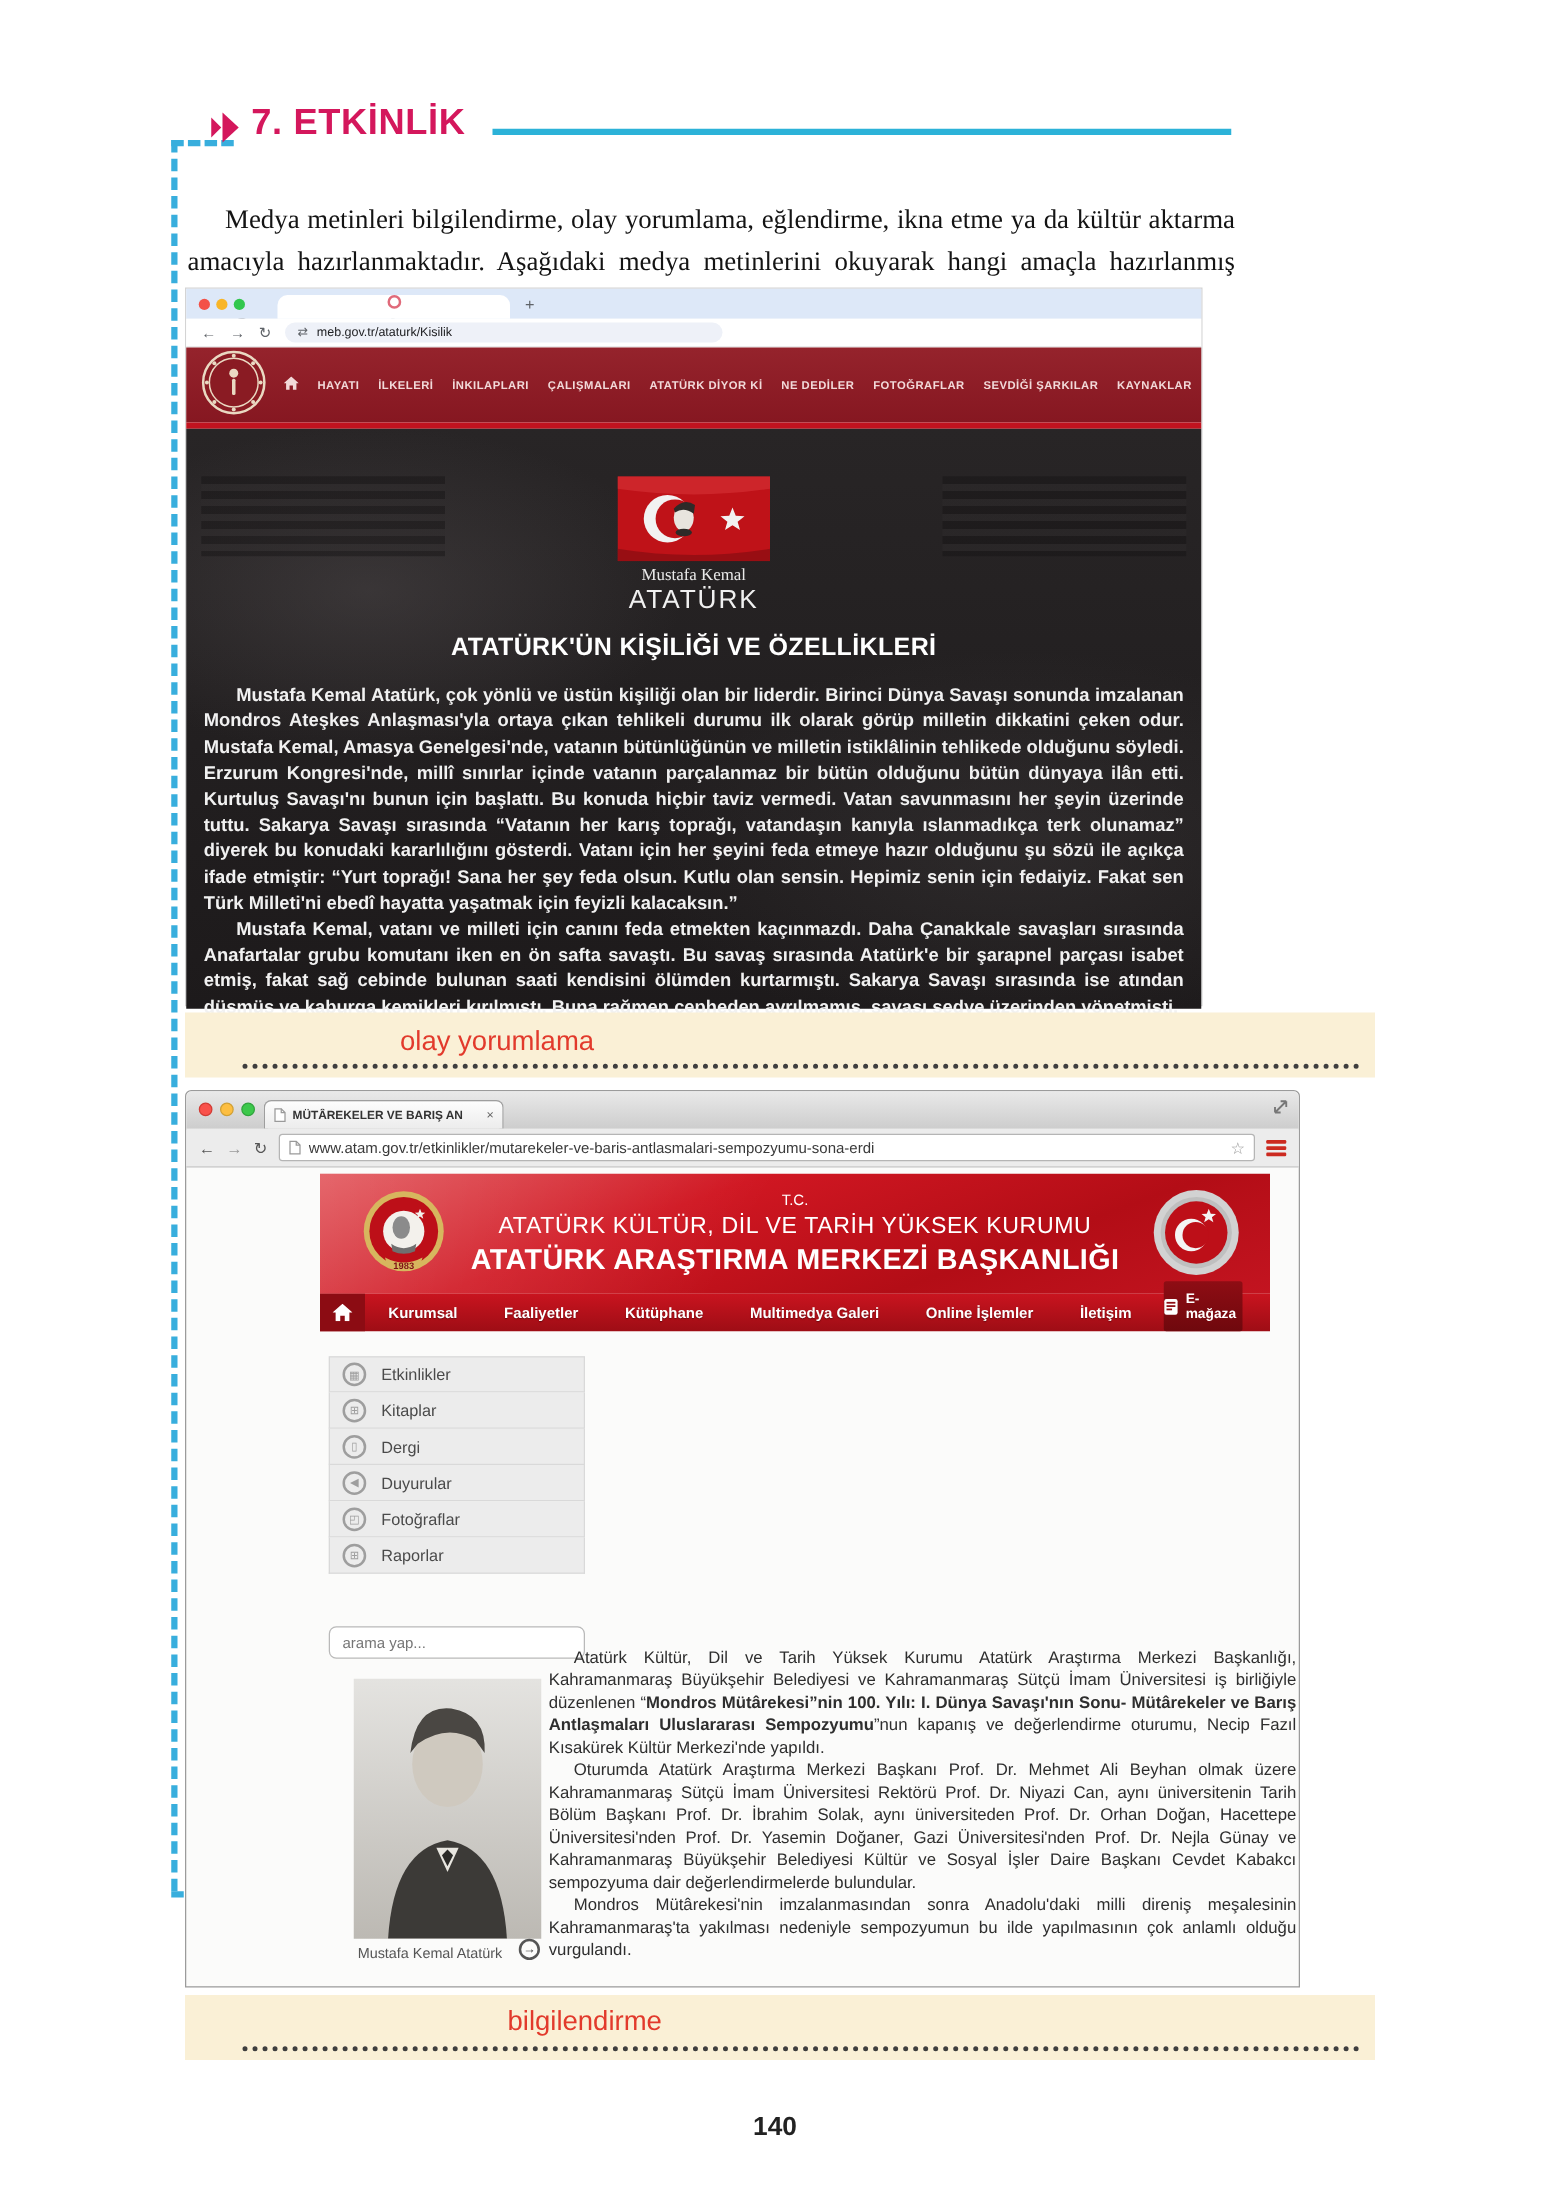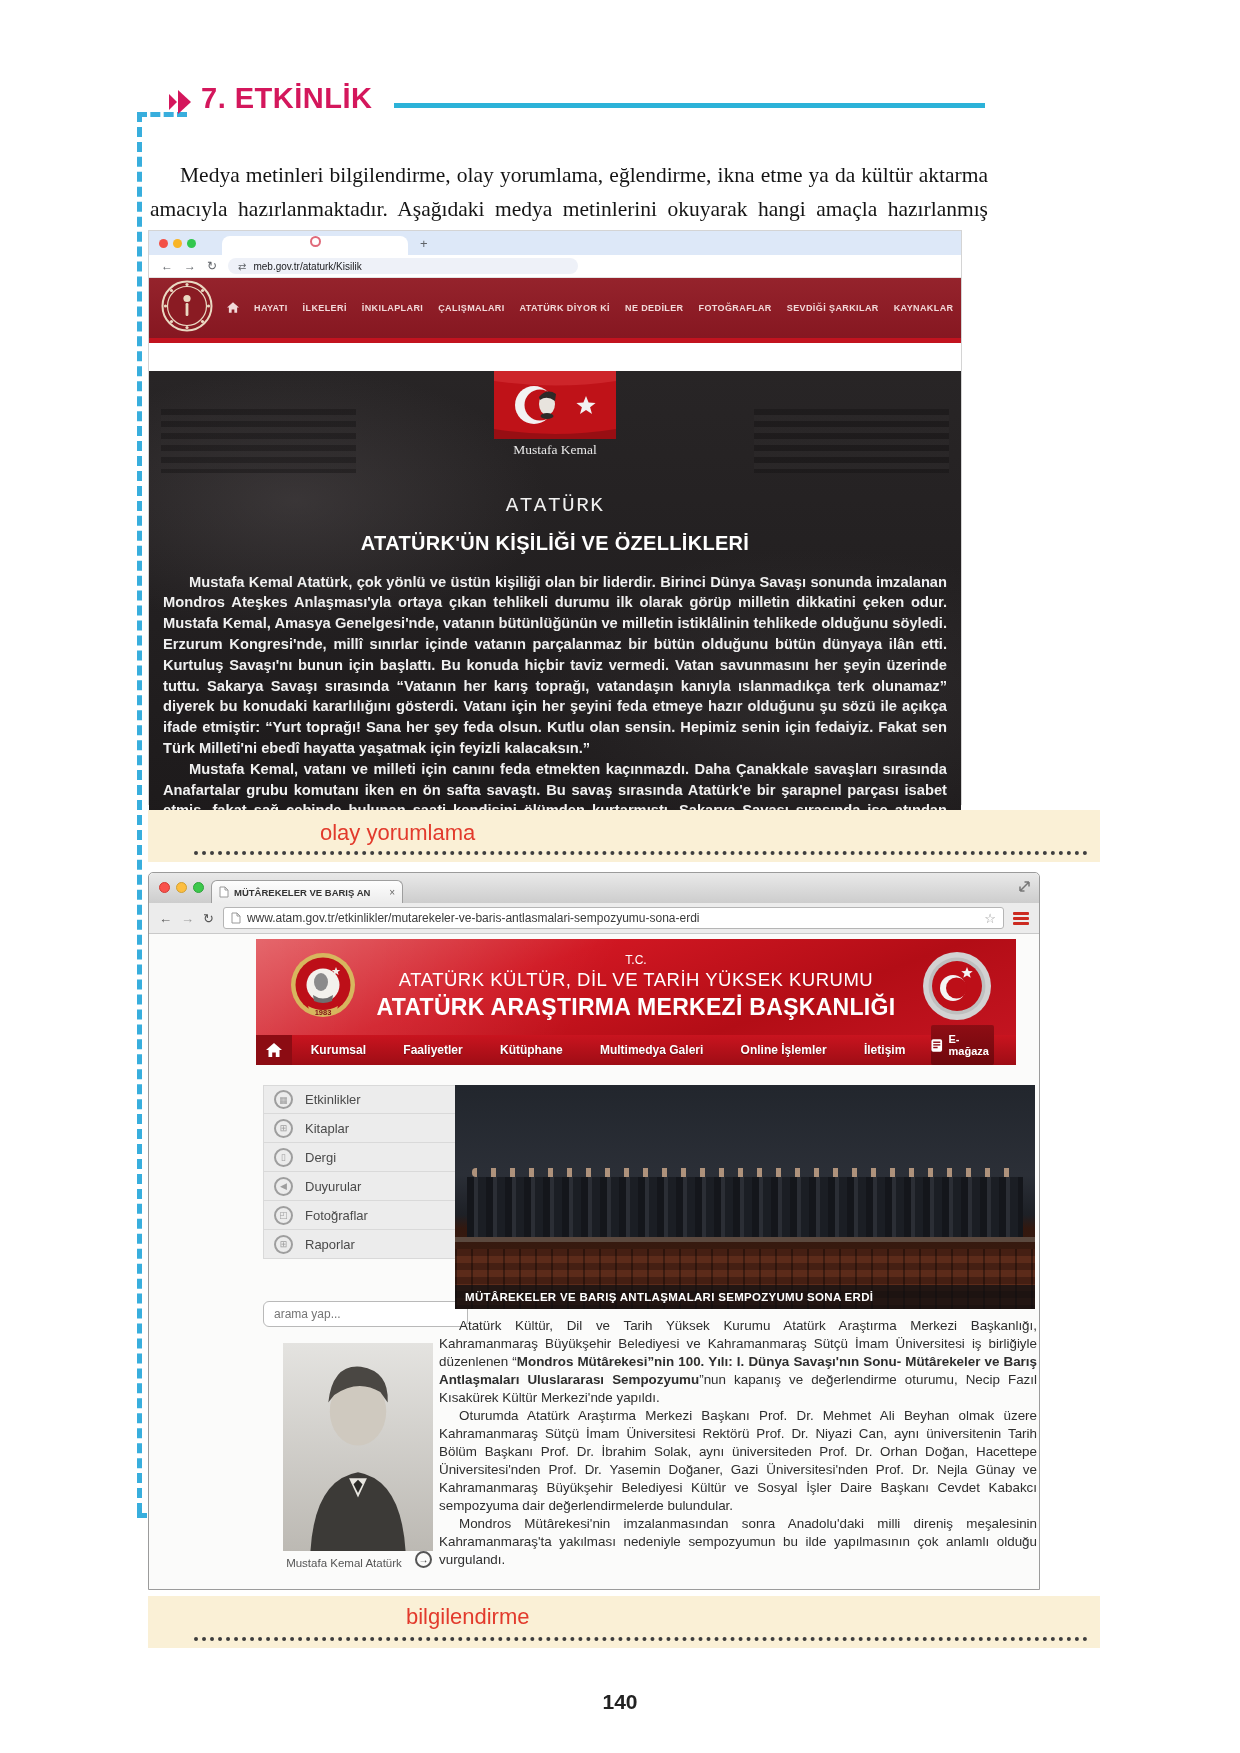"Mustafa Kemal" .meb-body { padding: 0 14px -> 10px 14px }
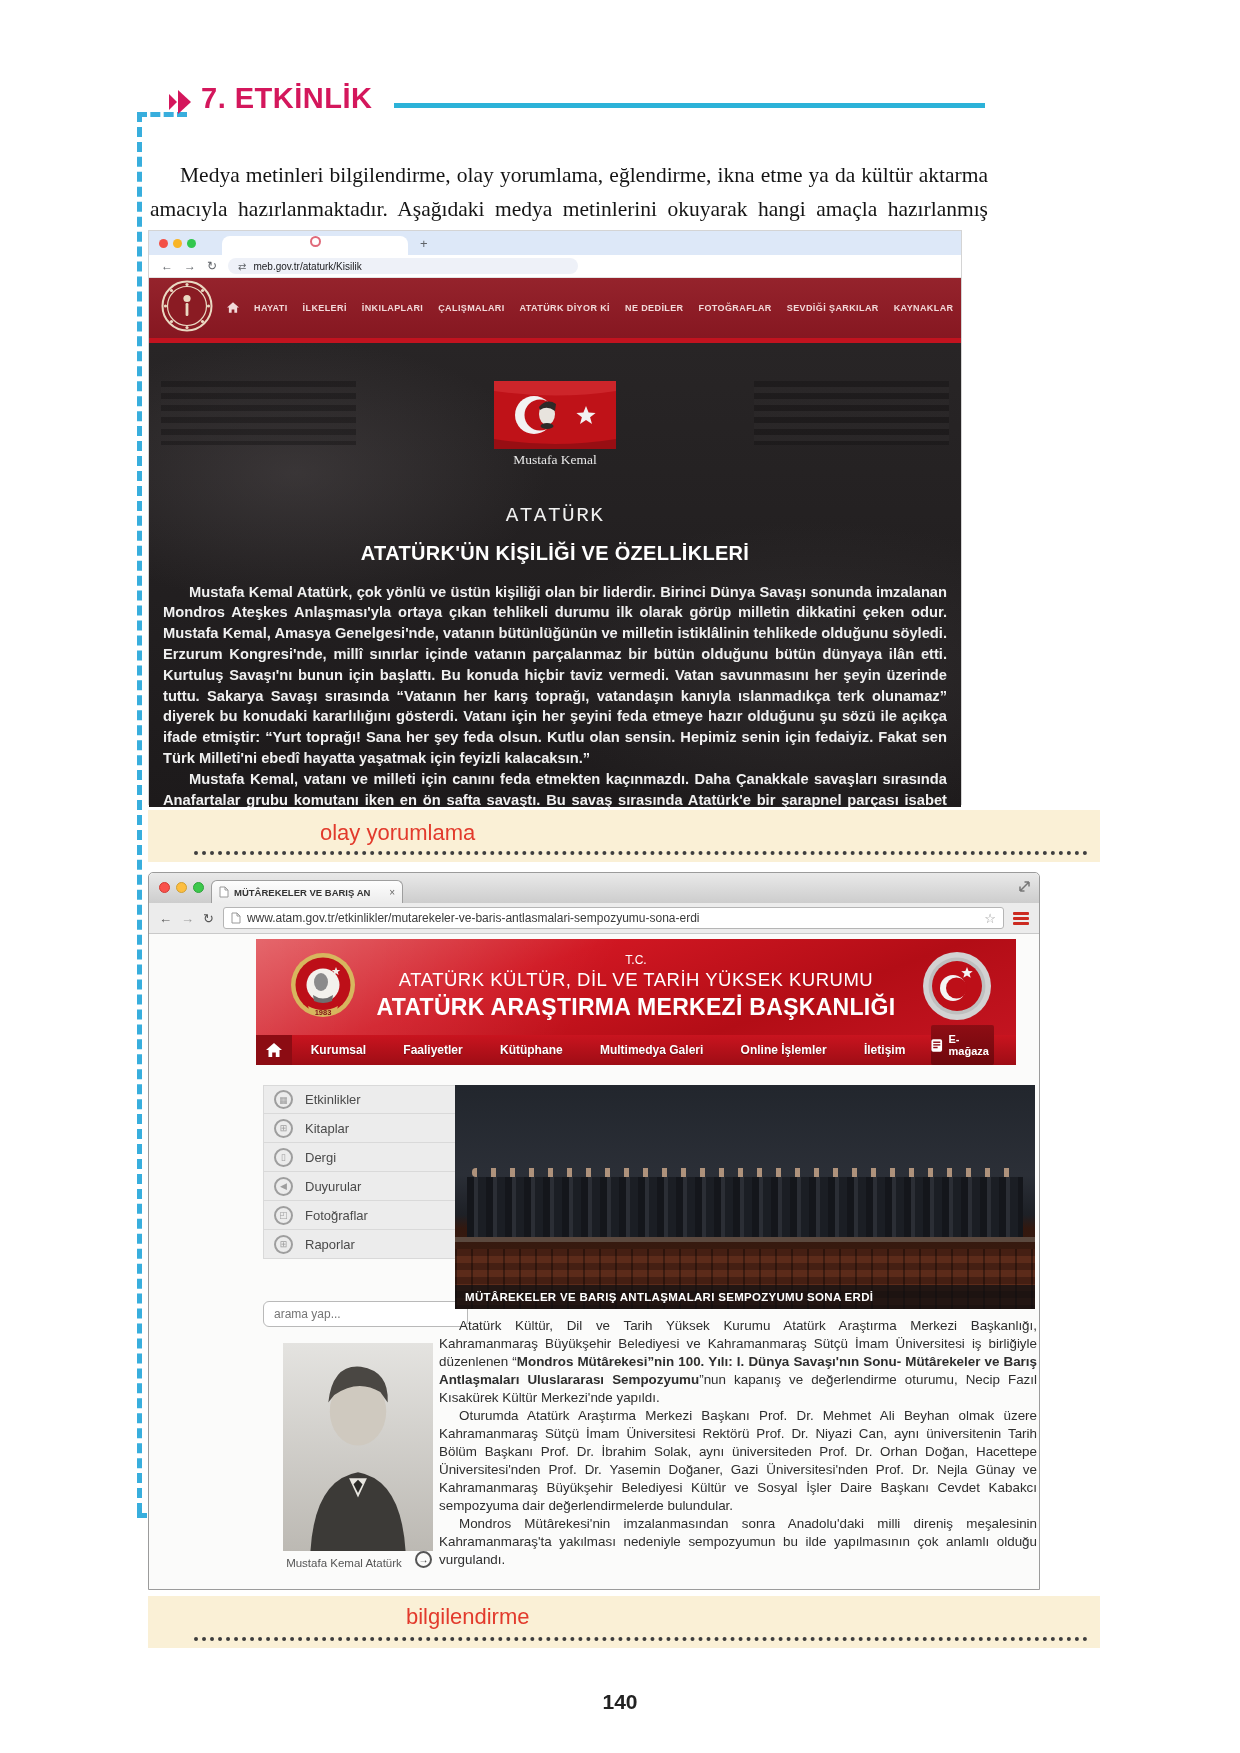"ATATÜRK" .meb-cap2 { font-family: Liberation Mono, monospace -> Liberation Sans, sans-serif; margin-top: 36px -> none }
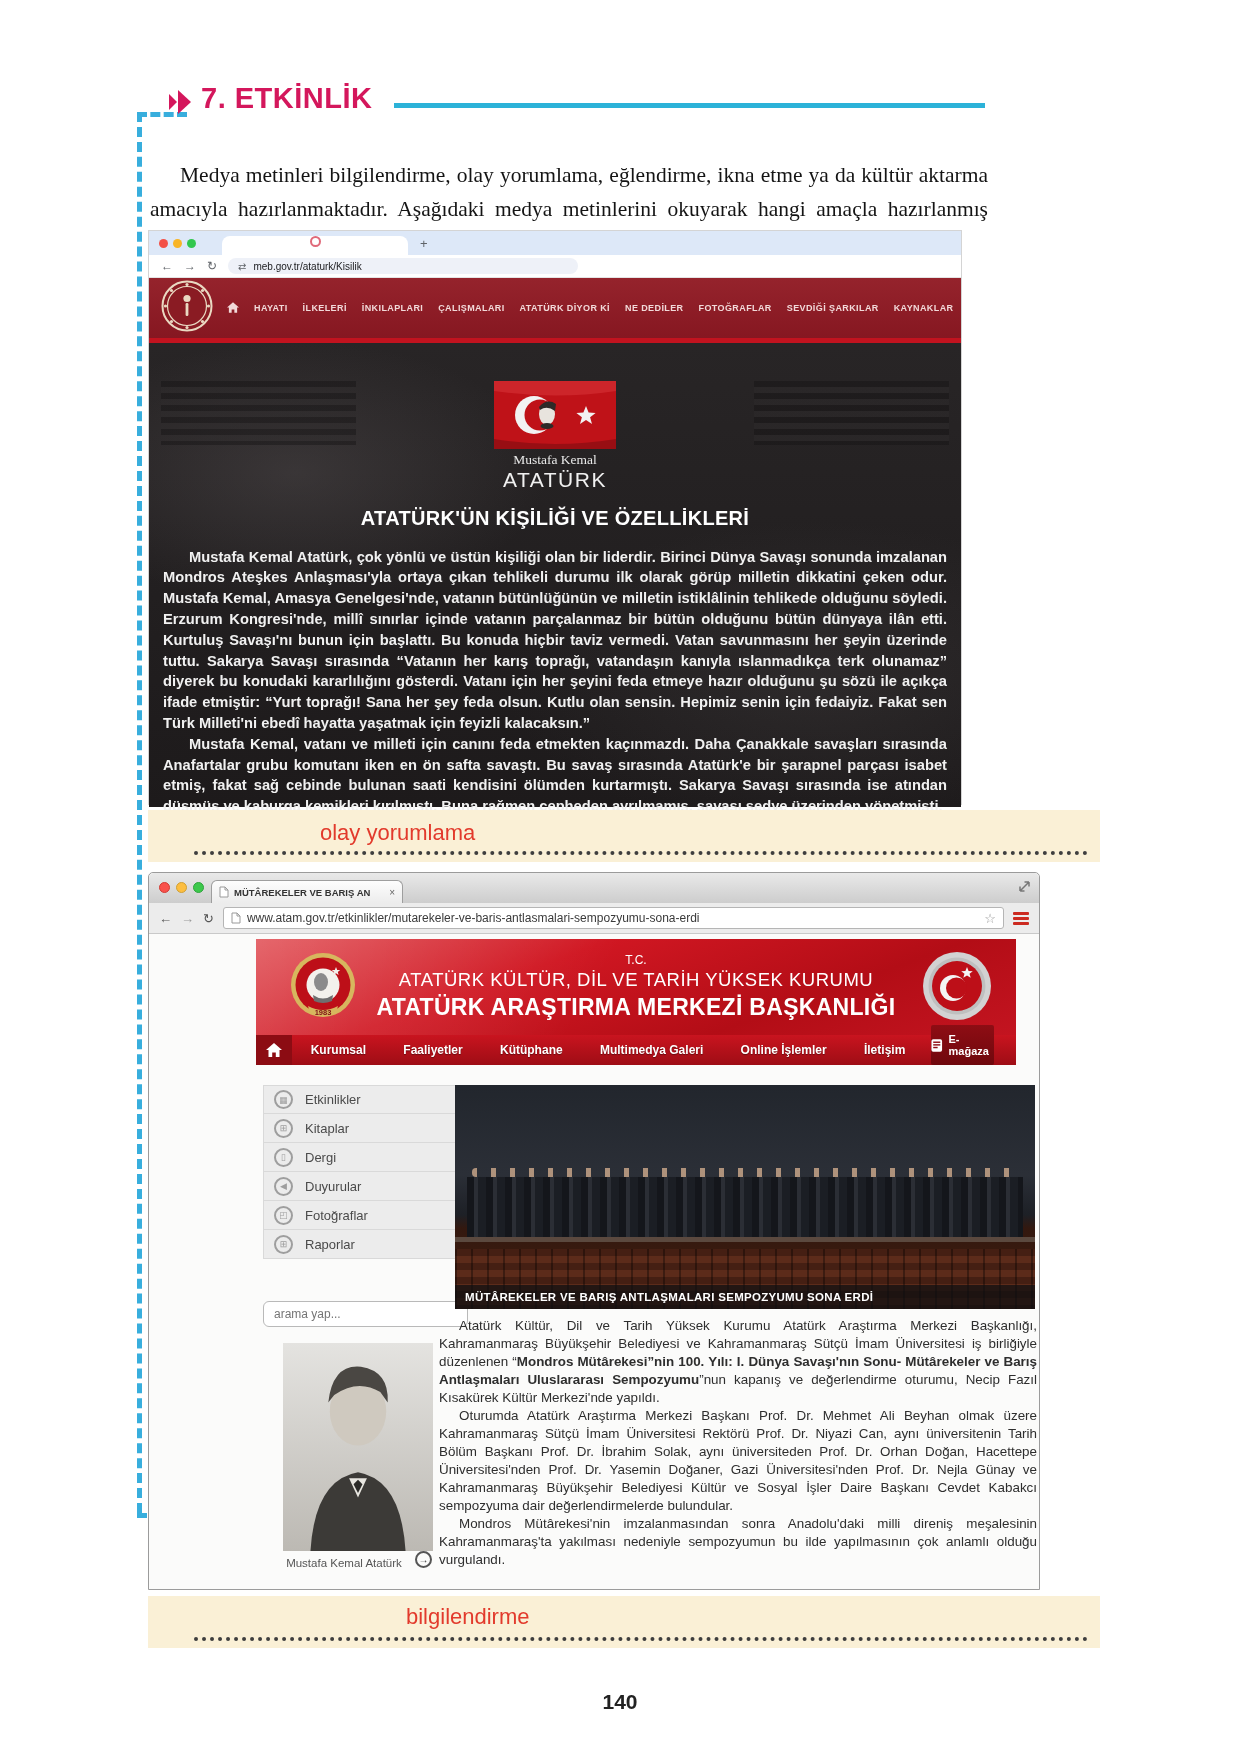"MÜTÂREKELER VE BARIŞ ANTLAŞMALARI" div.atam-photo { html: <div> <div></div> <div></div> <div></div> <div></div> <div>MÜTÂREKELER VE BARIŞ ANTLAŞMALARI SEMPOZYUMU SONA ERDİ</div> </div> -> none }
